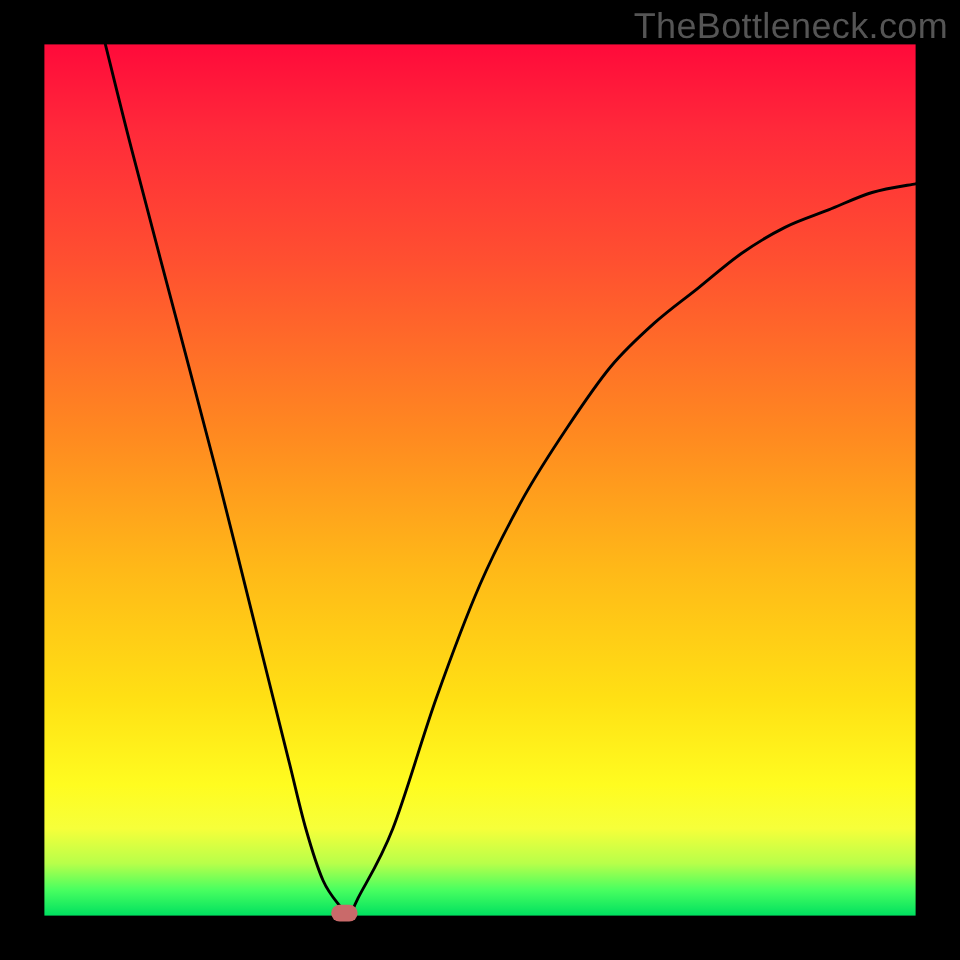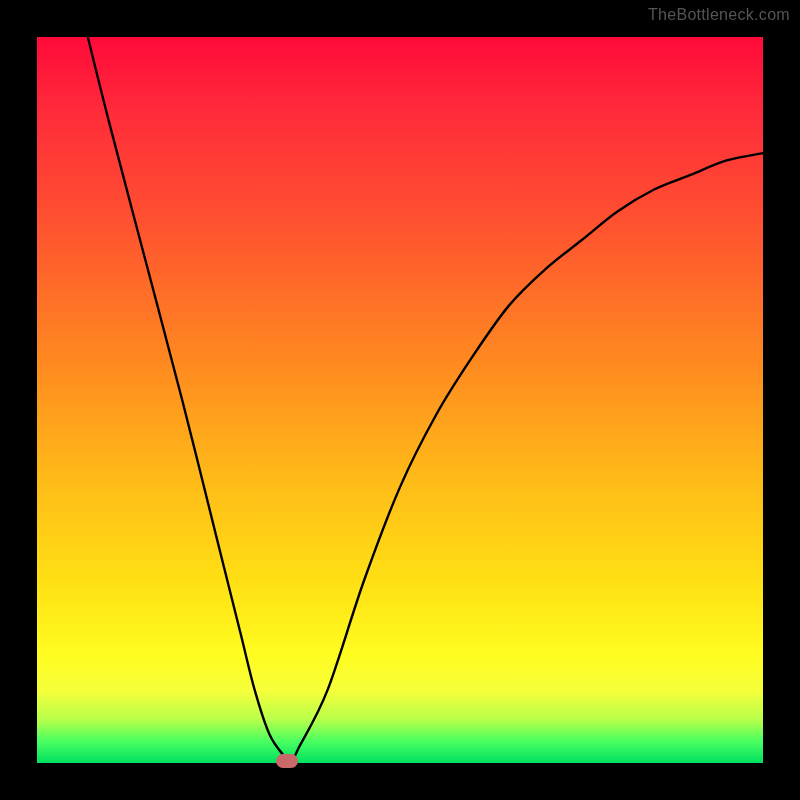"TheBottleneck.com" .watermark { font-size: 16px -> 30px }
